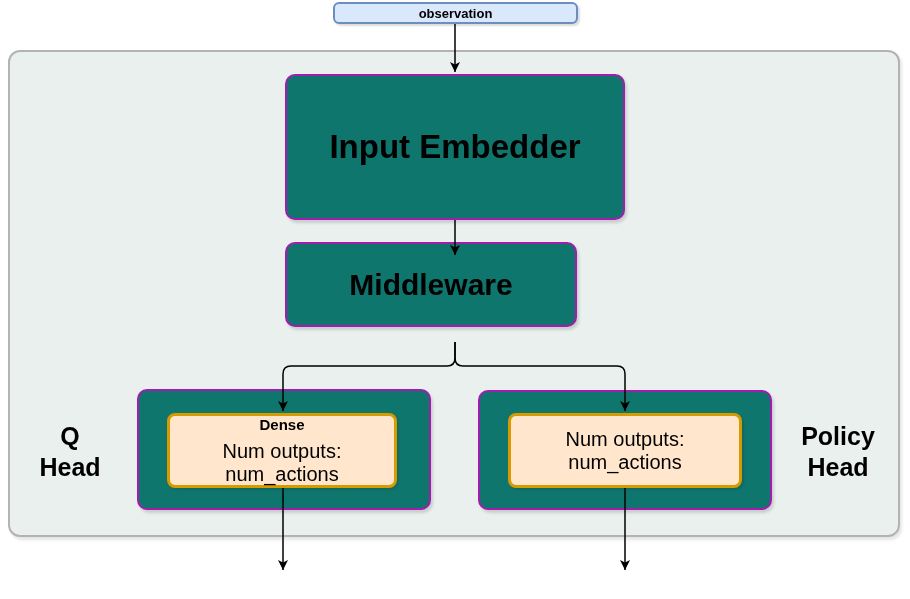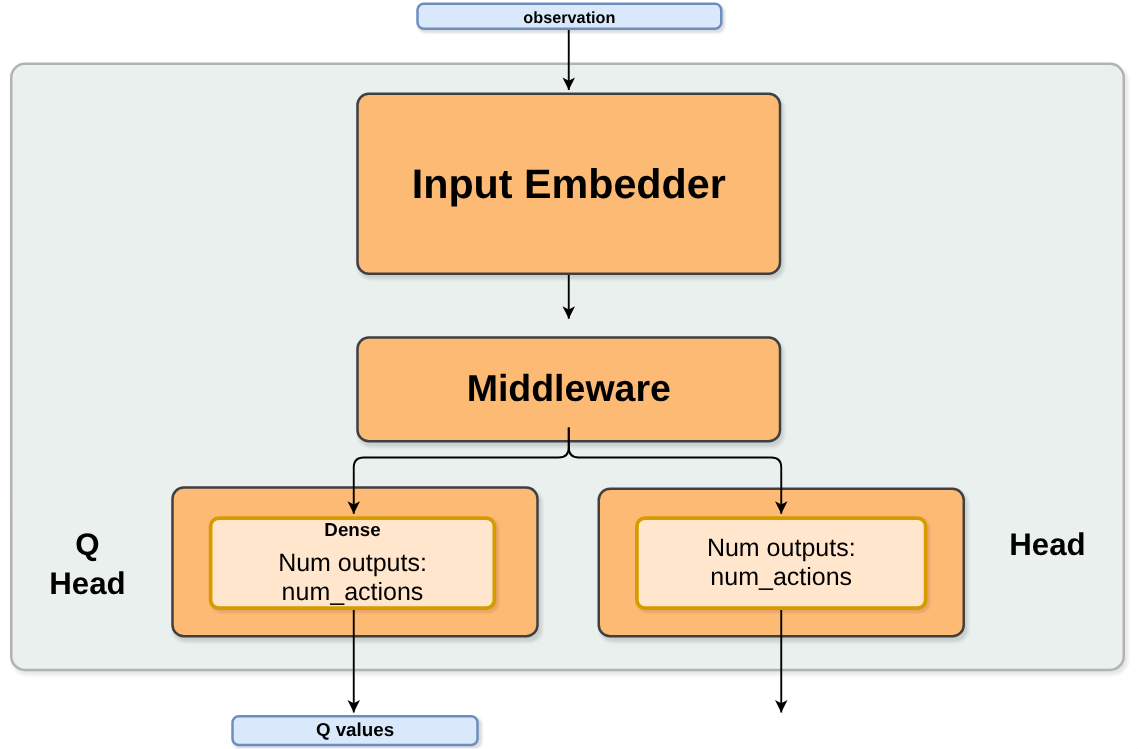"Input Embedder" .green-box { background: #fdba74 -> #0f766e; border: 2px solid #404040 -> 2px solid #a21caf }
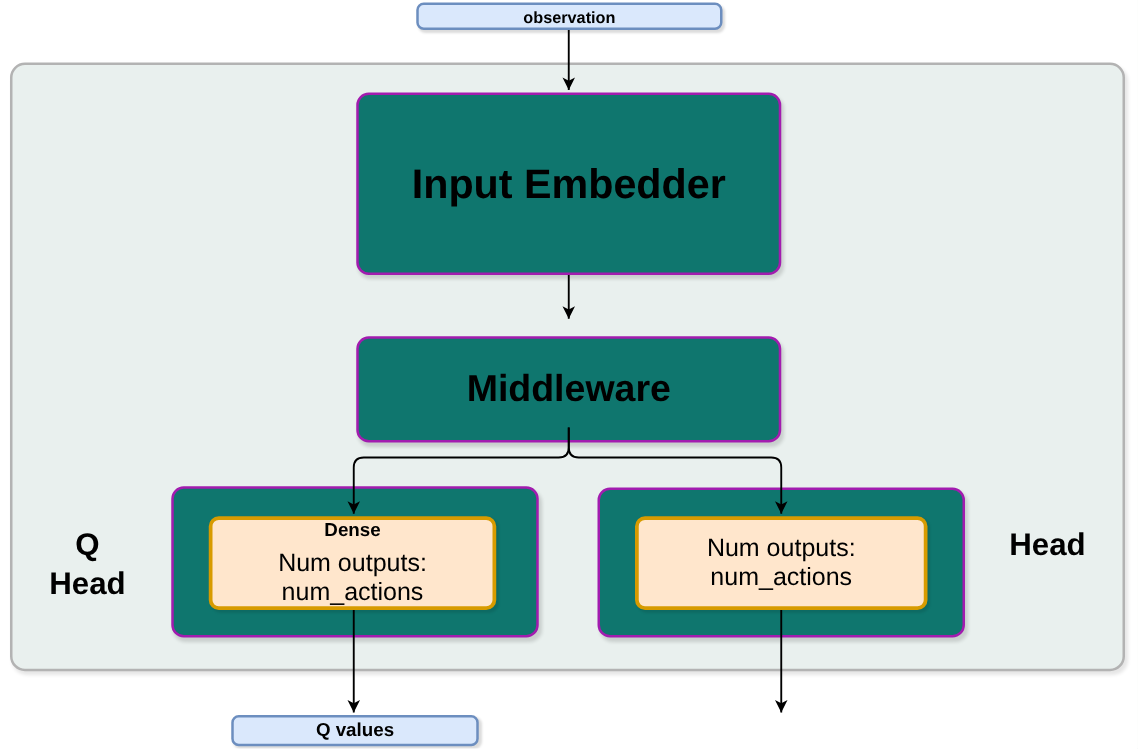"Middleware" div.box { top: 269px -> 242px; width: 340px -> 292px }
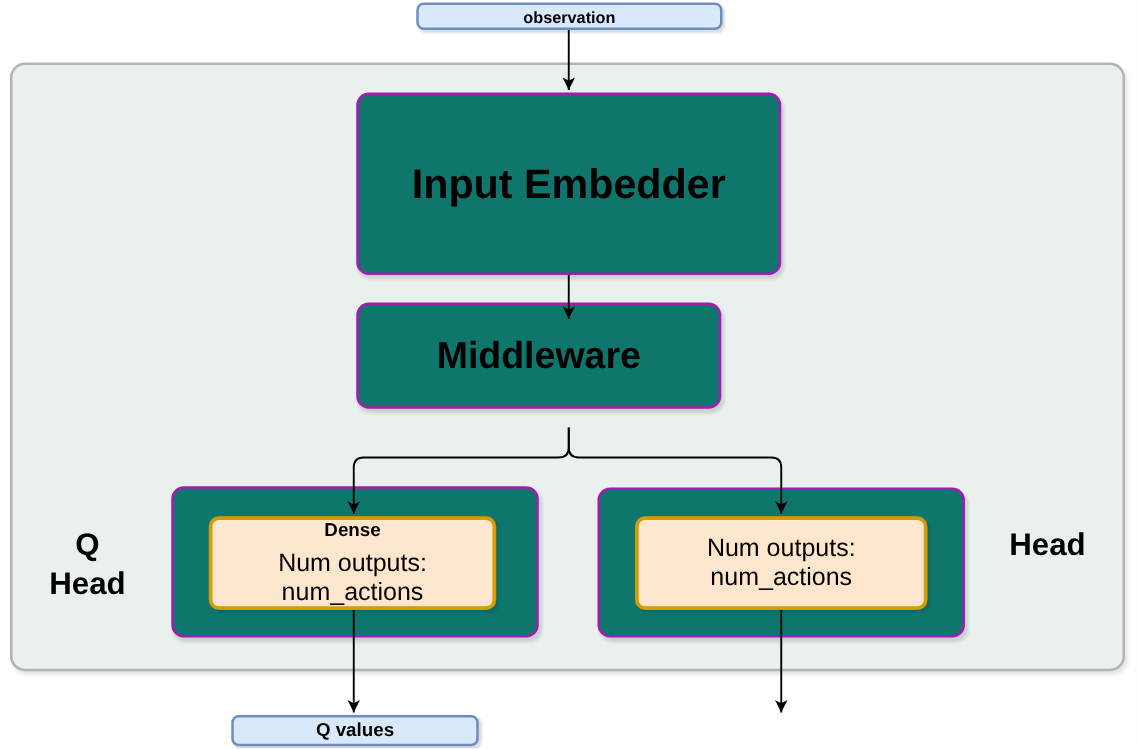"Policy" div { html: none -> <div>Policy</div> }
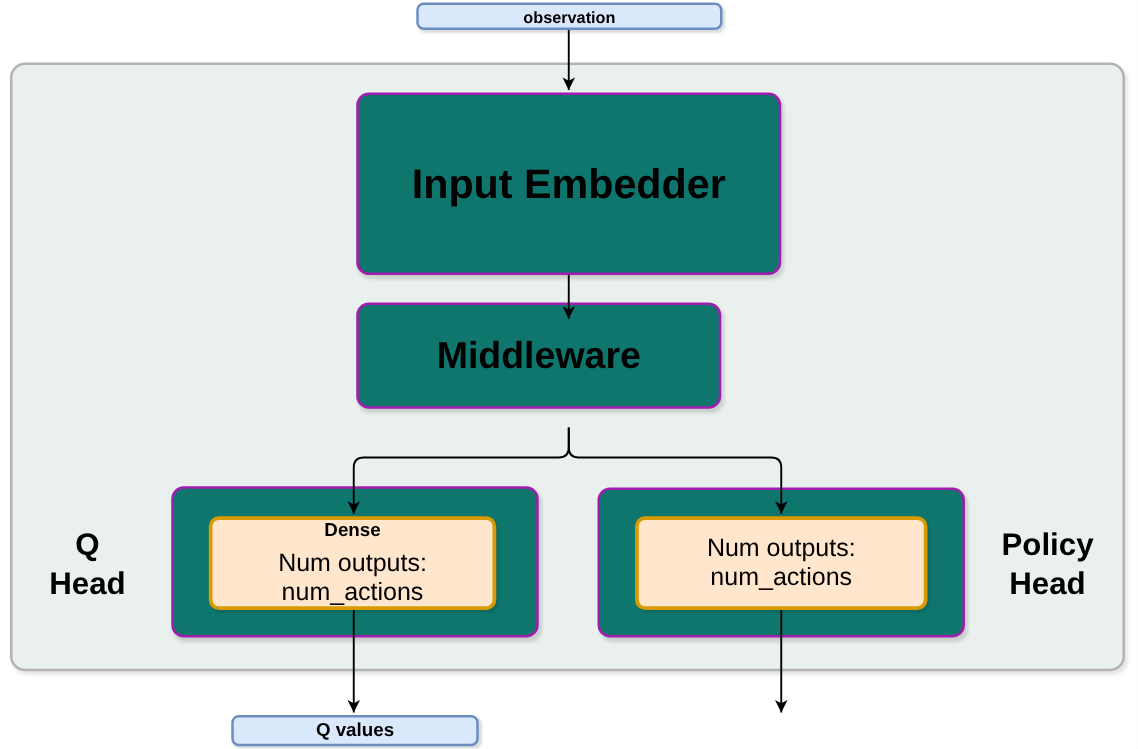"Q values" div.box { html: <div> <span>Q values</span> </div> -> none }
